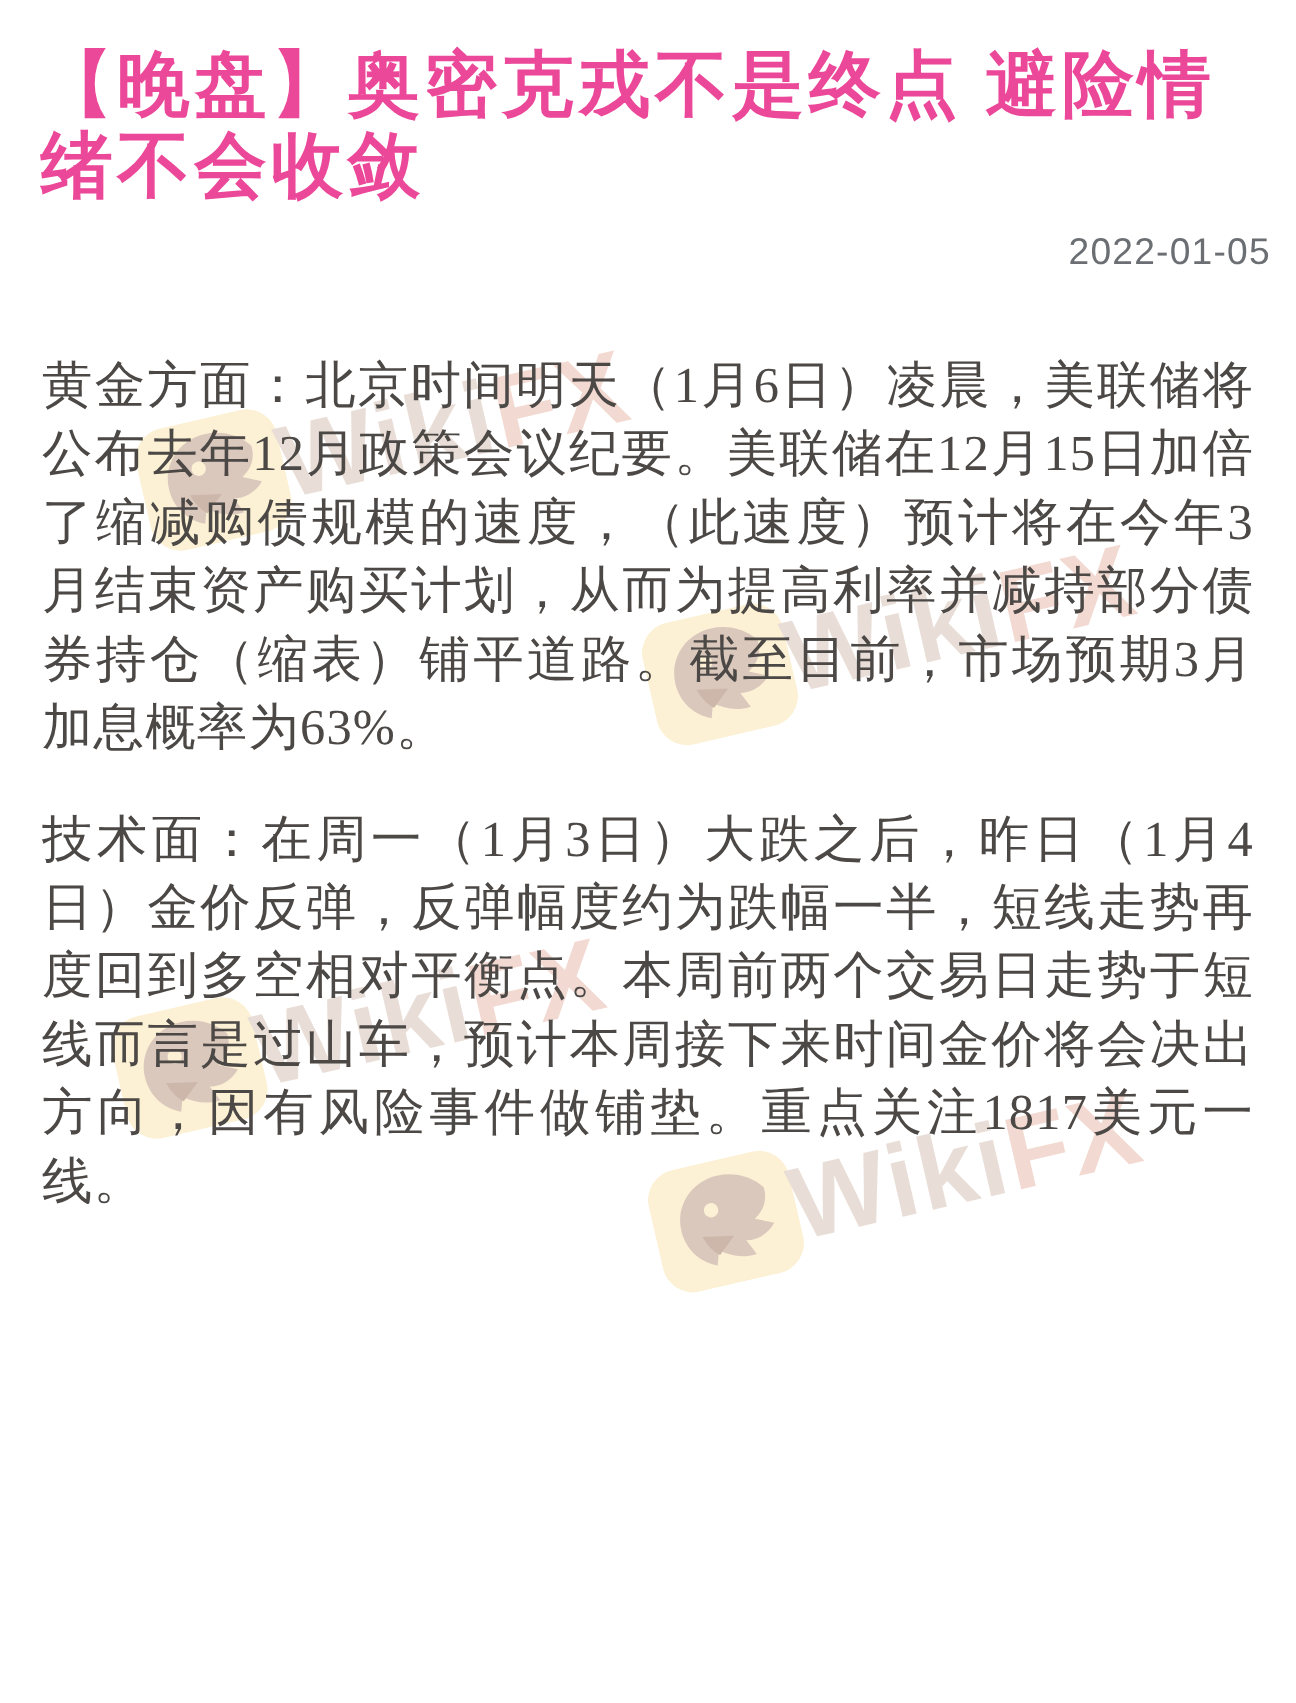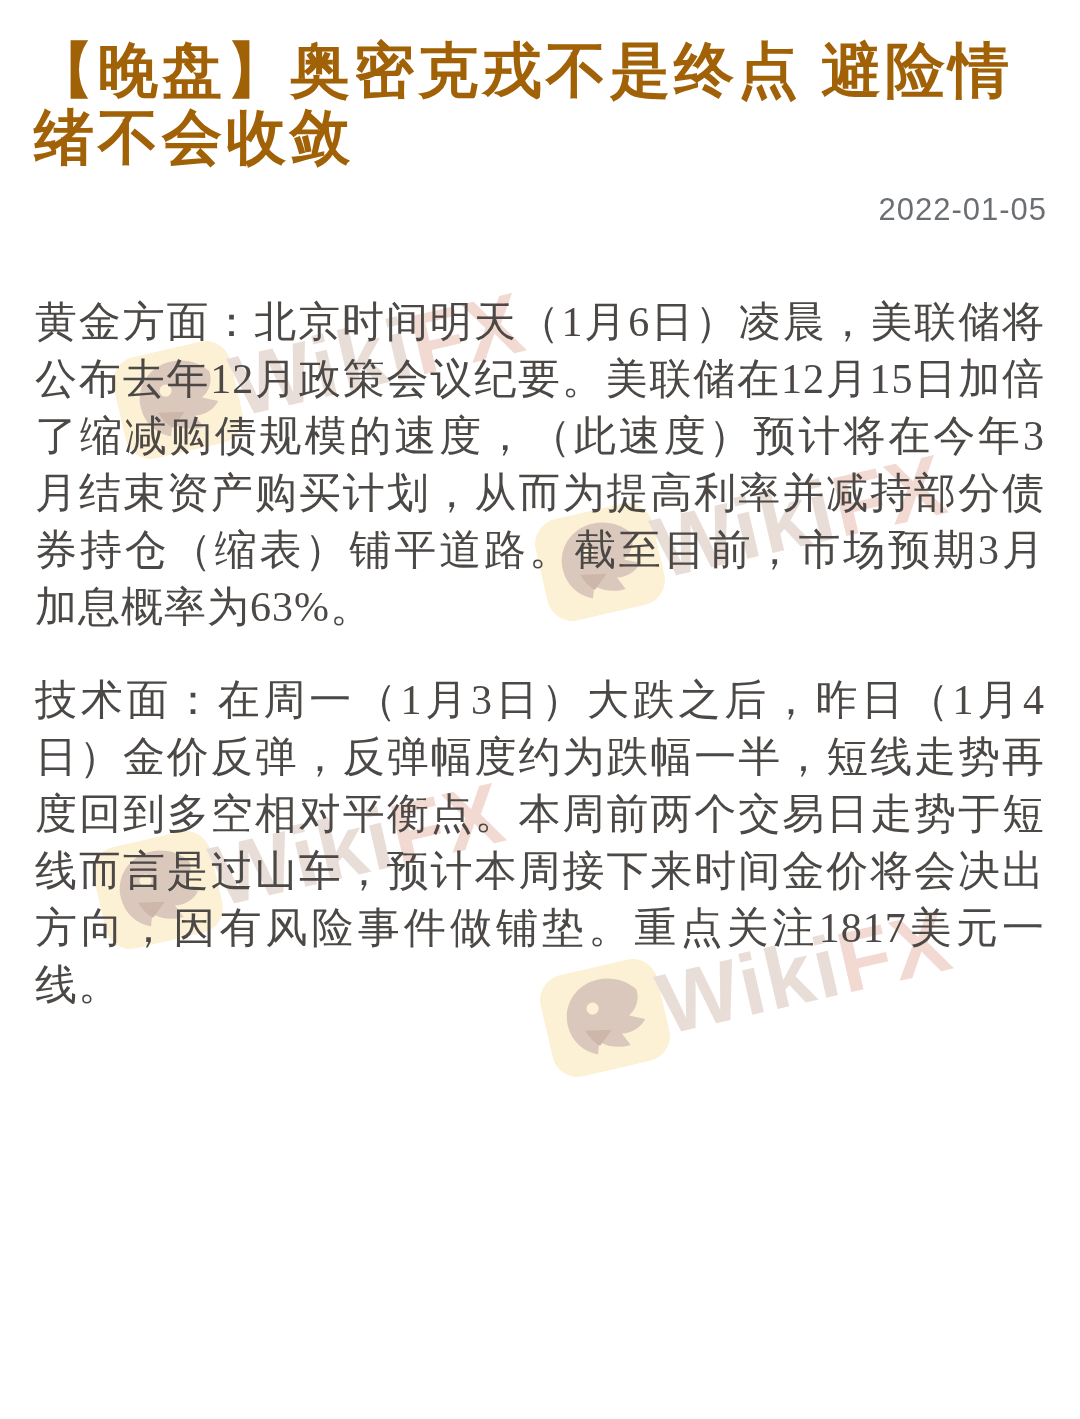"【晚盘】奥密克戎不是终点 避险情绪不会收敛" .article-title { color: #a16207 -> #ec4899 }
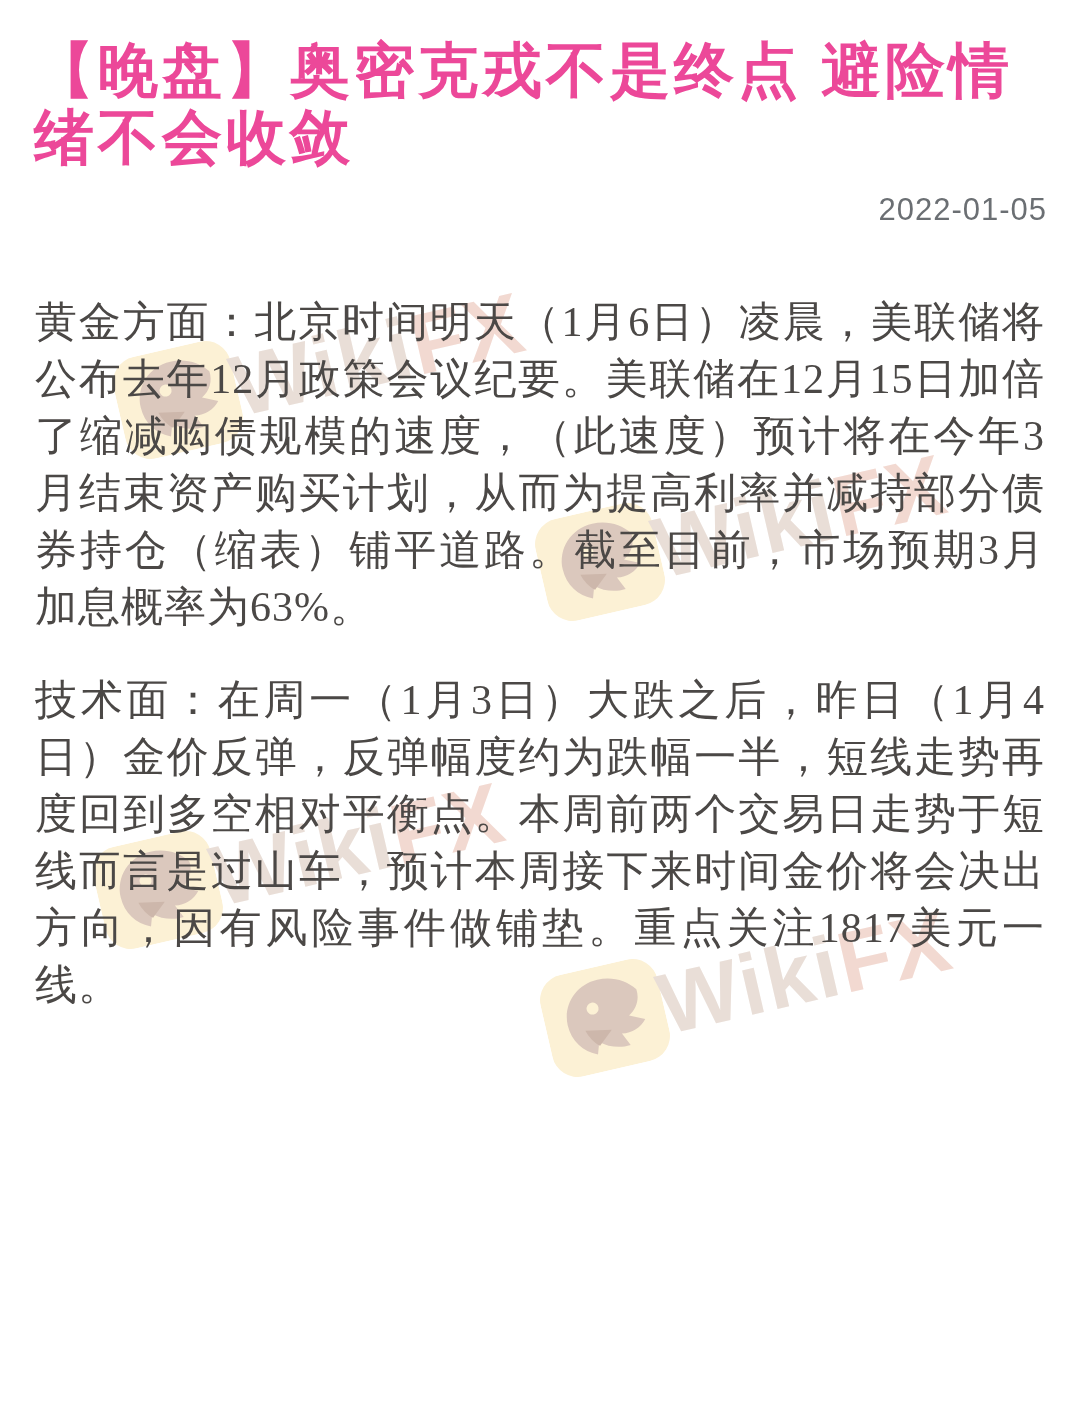"2022-01-05" .article-date { padding-right: 33px -> 21px }
